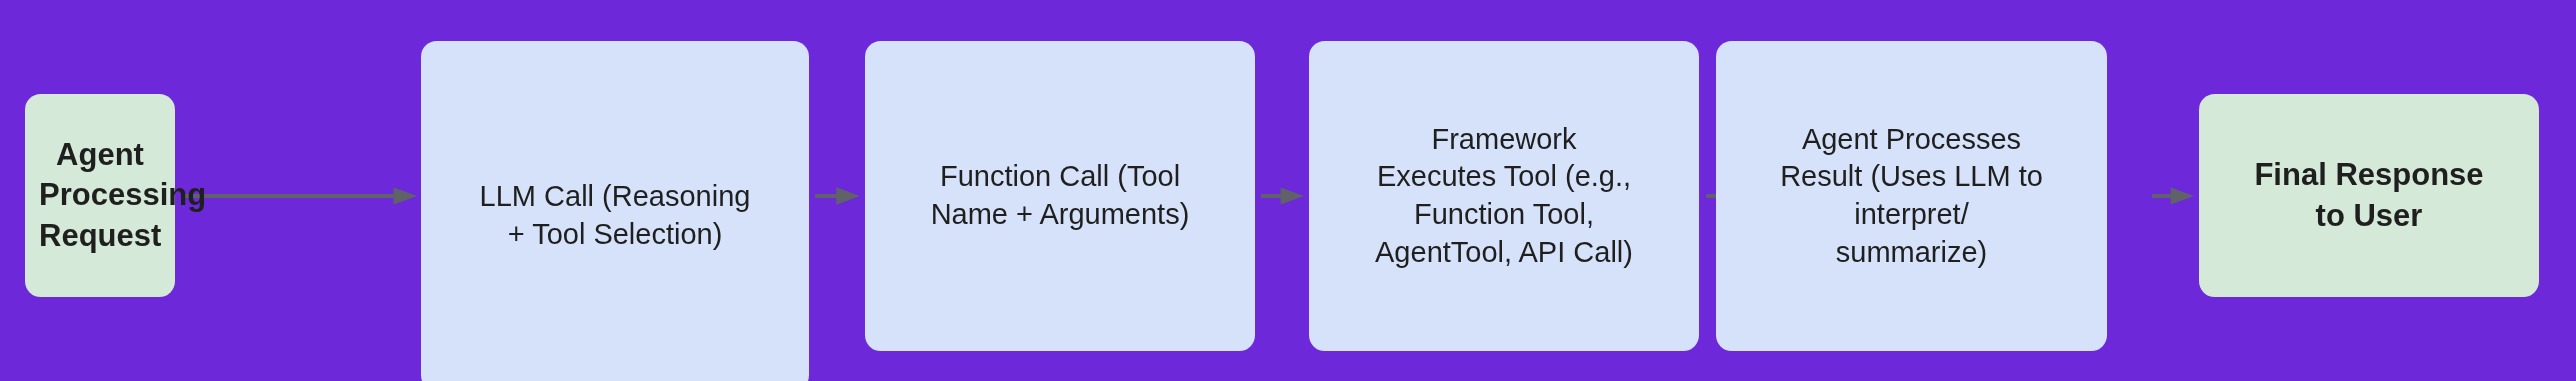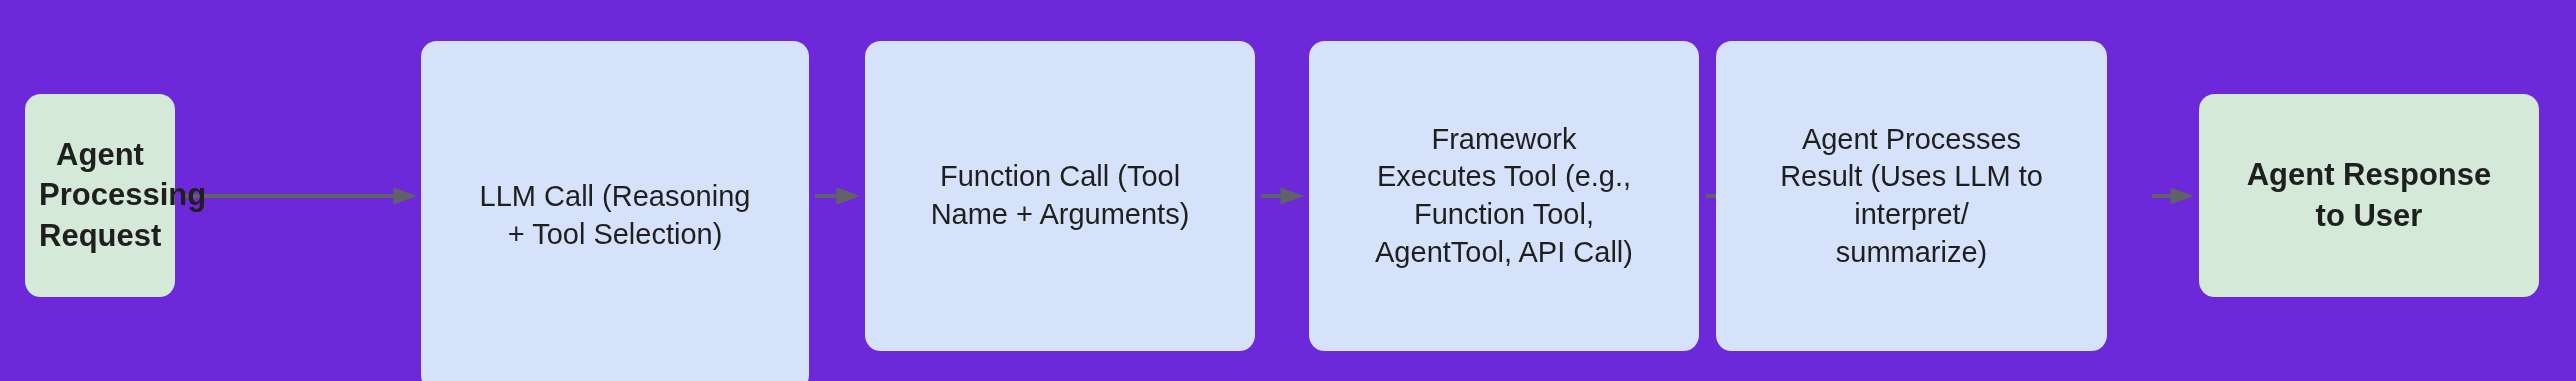"Agent Response" span.node-label { text: Agent -> Final }
